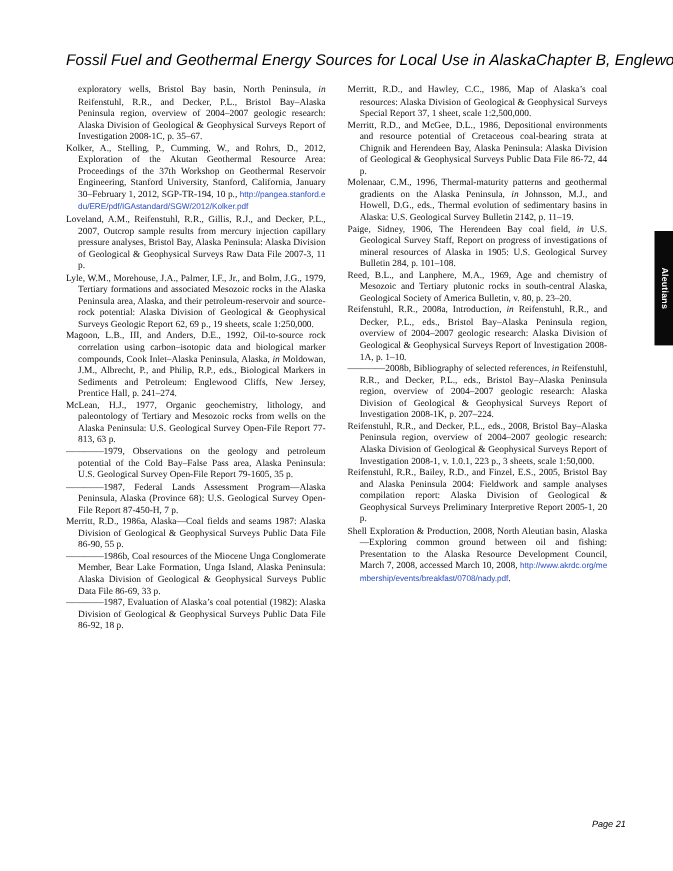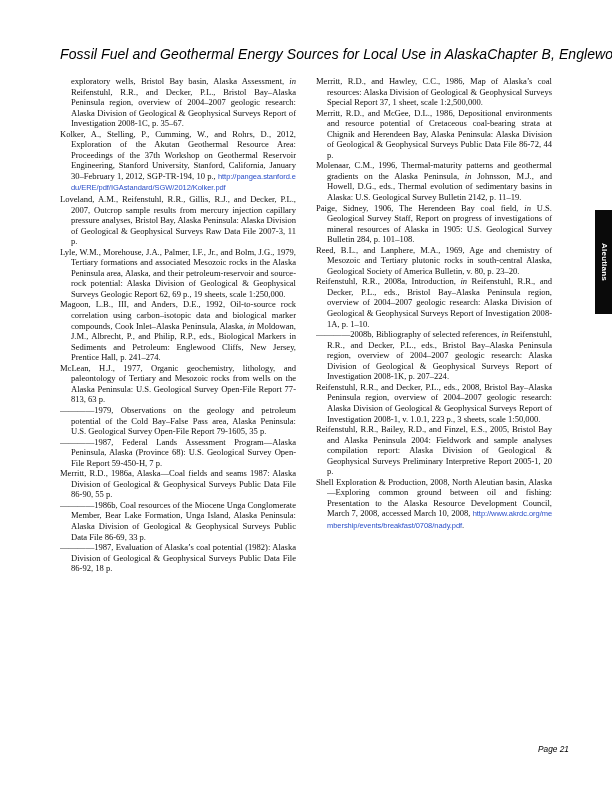"exploratory wells, Bristol Bay basin," span { text: Alaska Assessment -> North Peninsula }
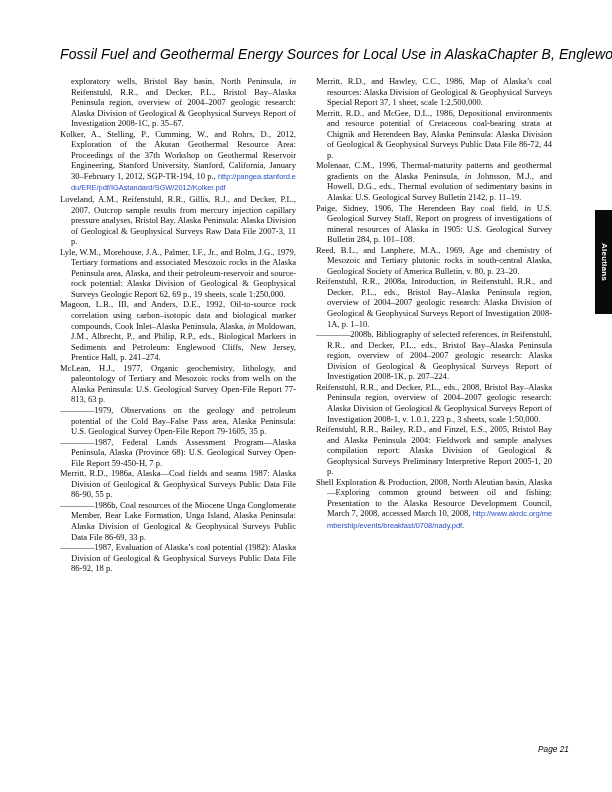"————1987, Federal Lands Assessment" span { text: 59-450-H -> 87-450-H }
